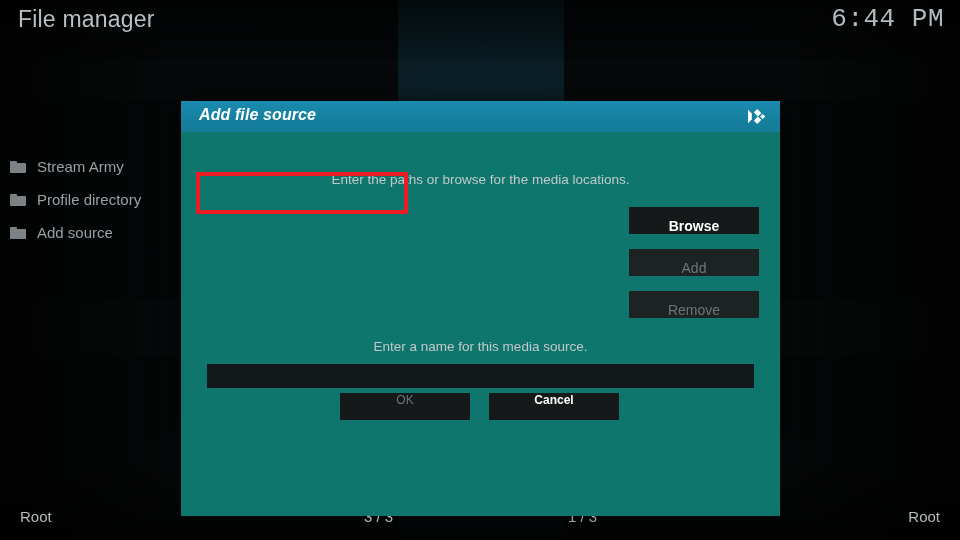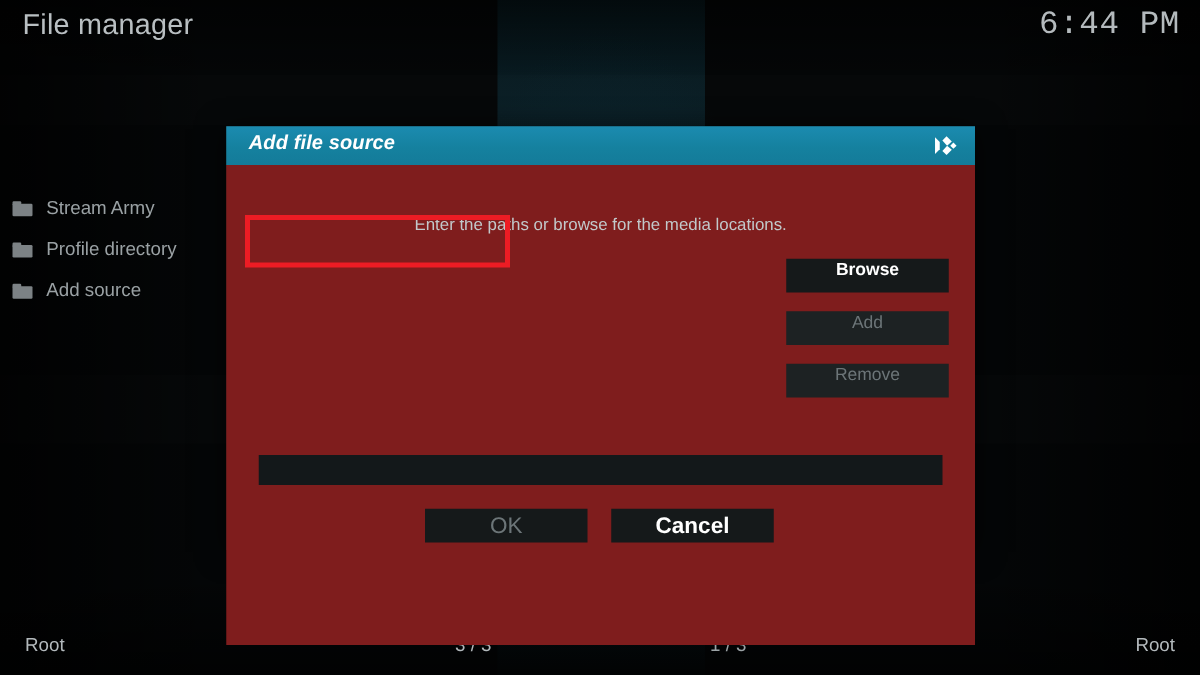"Enter the paths or browse" #dialog-body { background: #7f1d1d -> #0f766e }
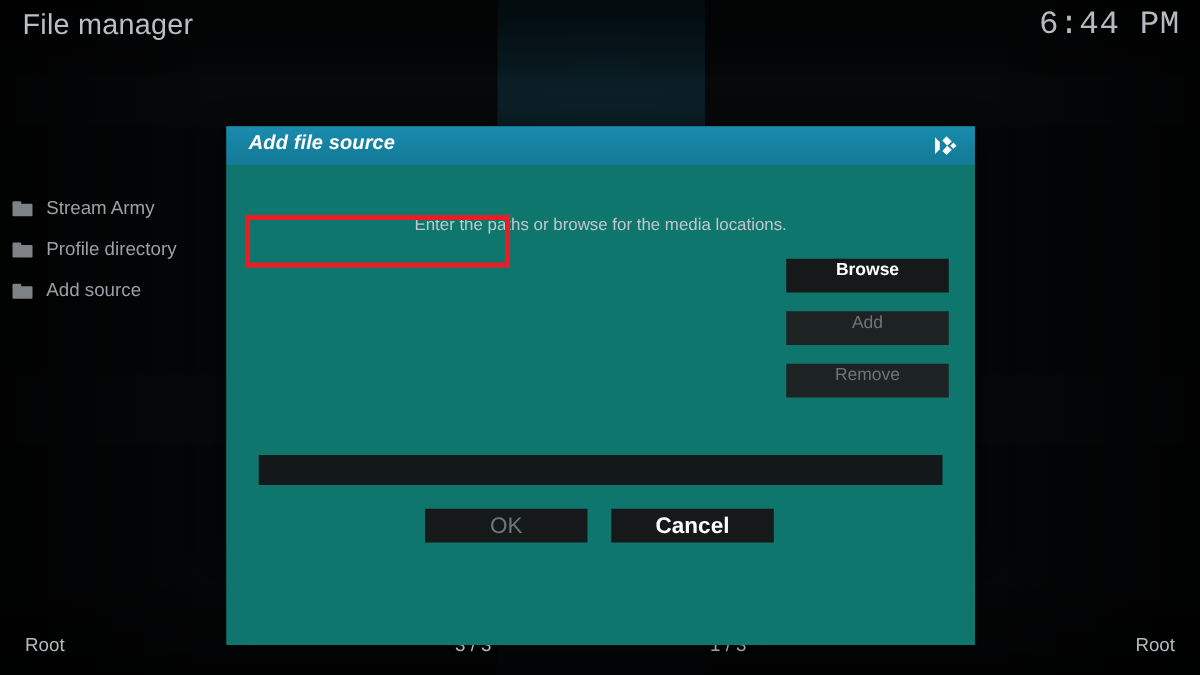"Browse" .side-btn { align-items: flex-start -> flex-end }
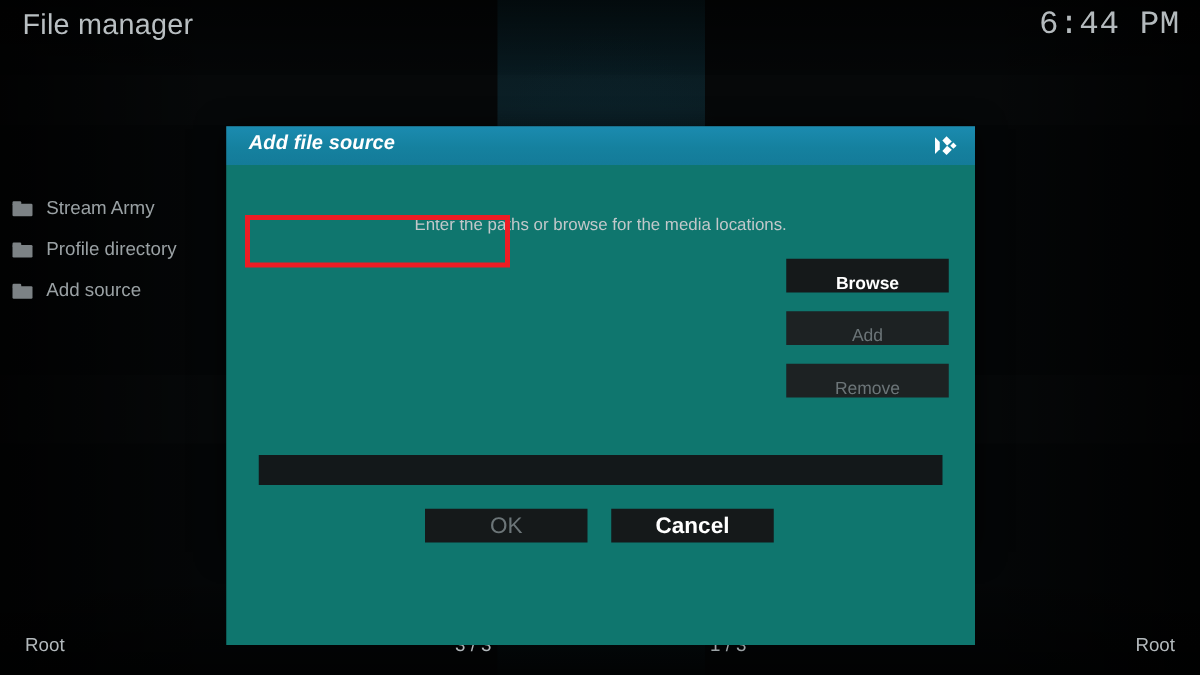"Enter a name for this" div.hint { html: none -> <div>Enter a name for this media source.</div> }
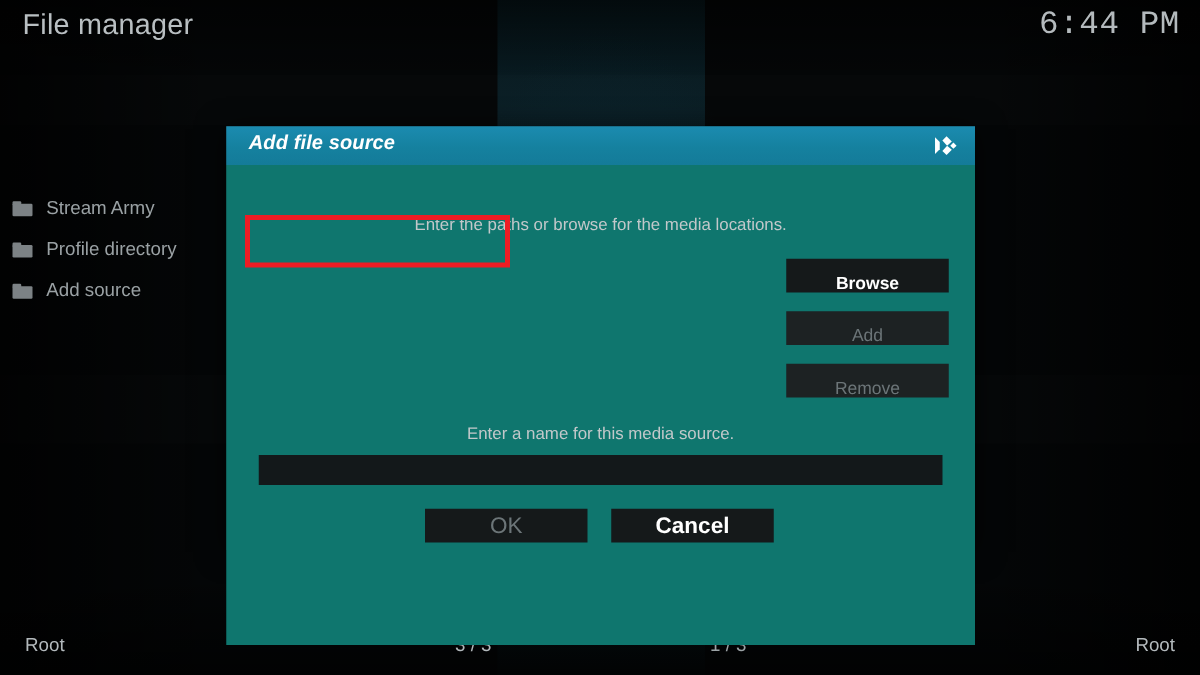"OK" .action-btn { align-items: center -> none; font-size: 18px -> 12px; top: 275px -> 261px }
